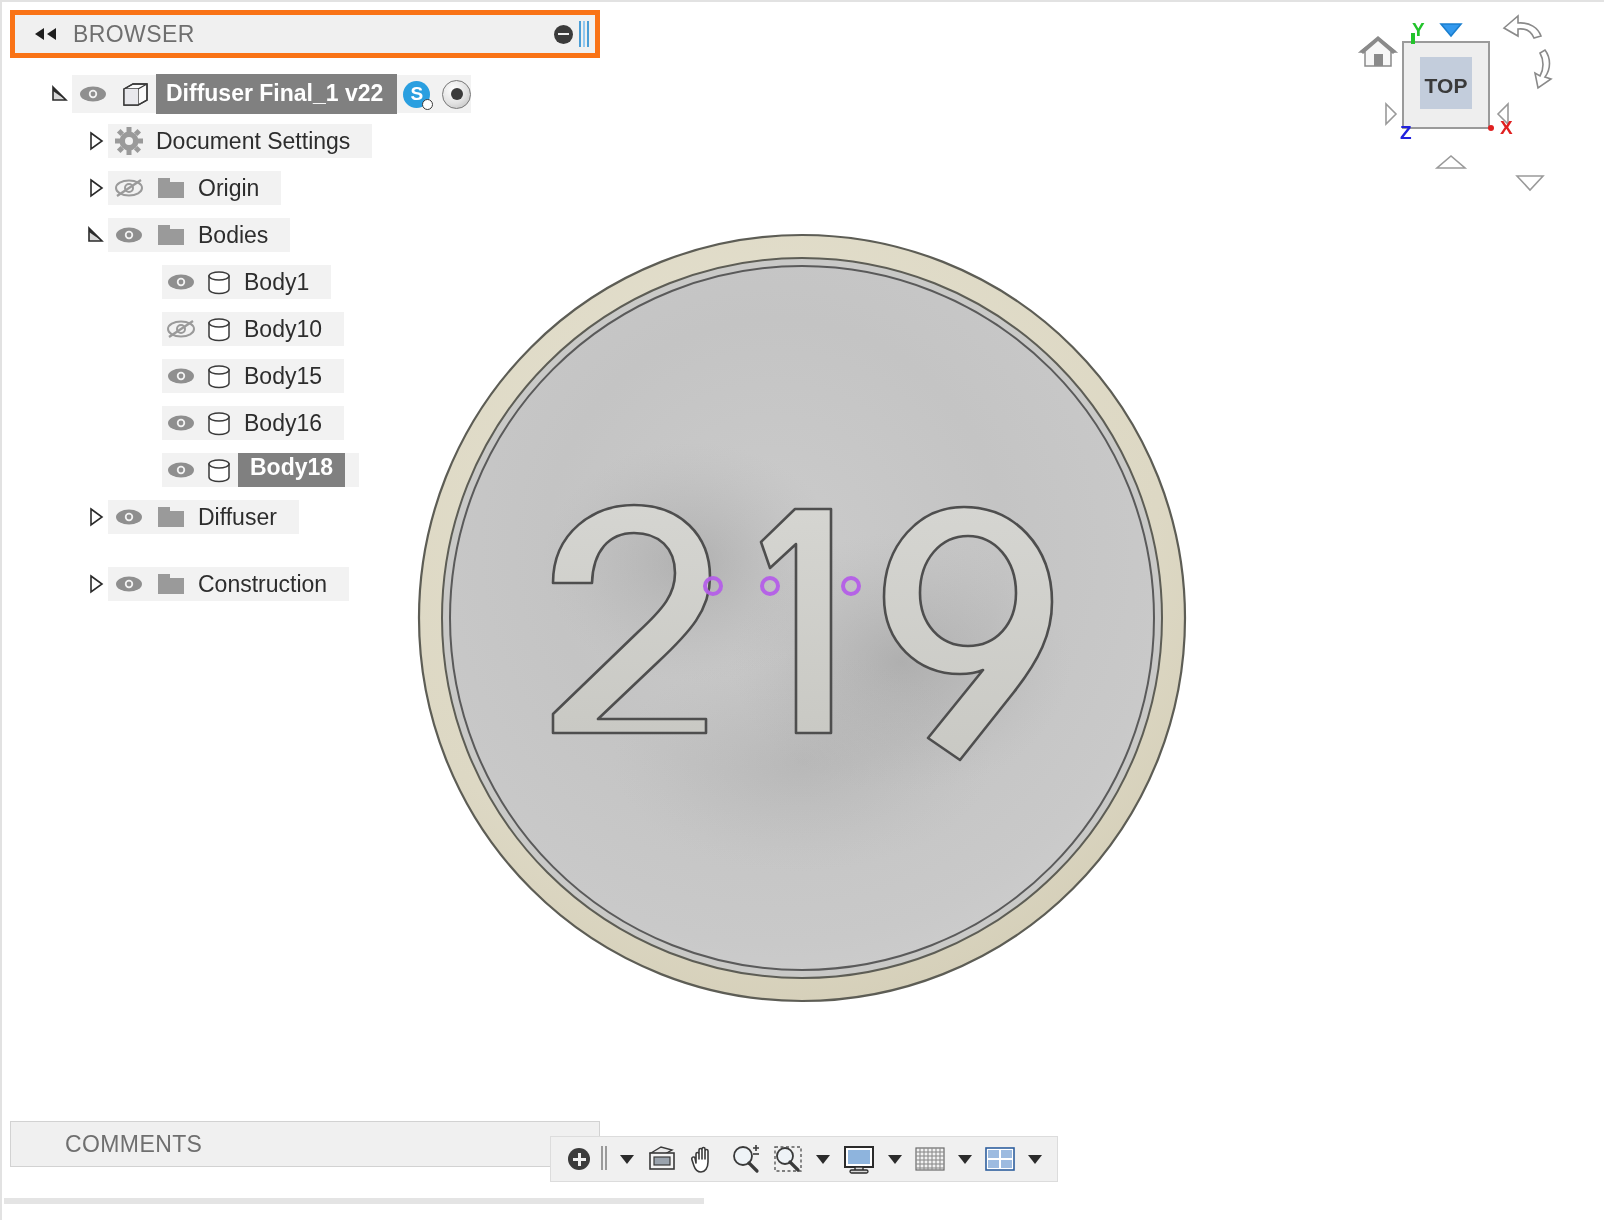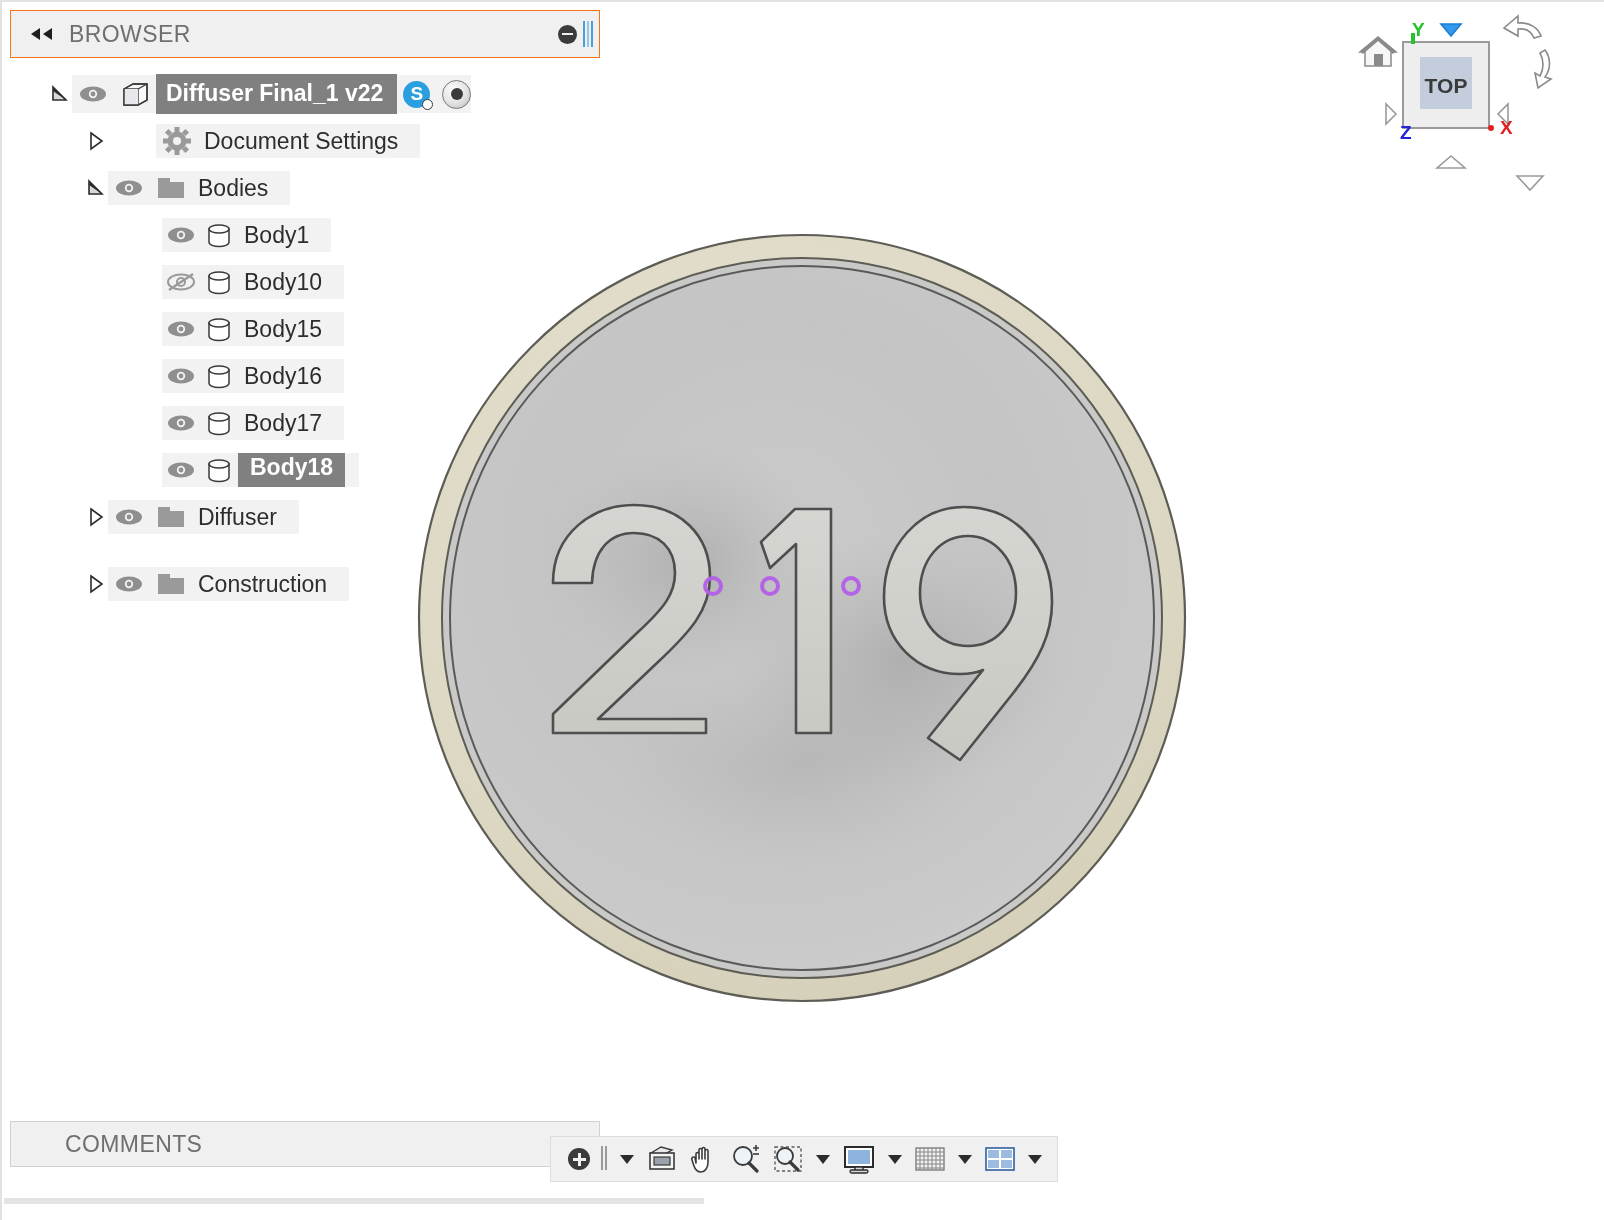"BROWSER" #browser-header { border: 1px solid #f97316 -> 5px solid #f97316 }
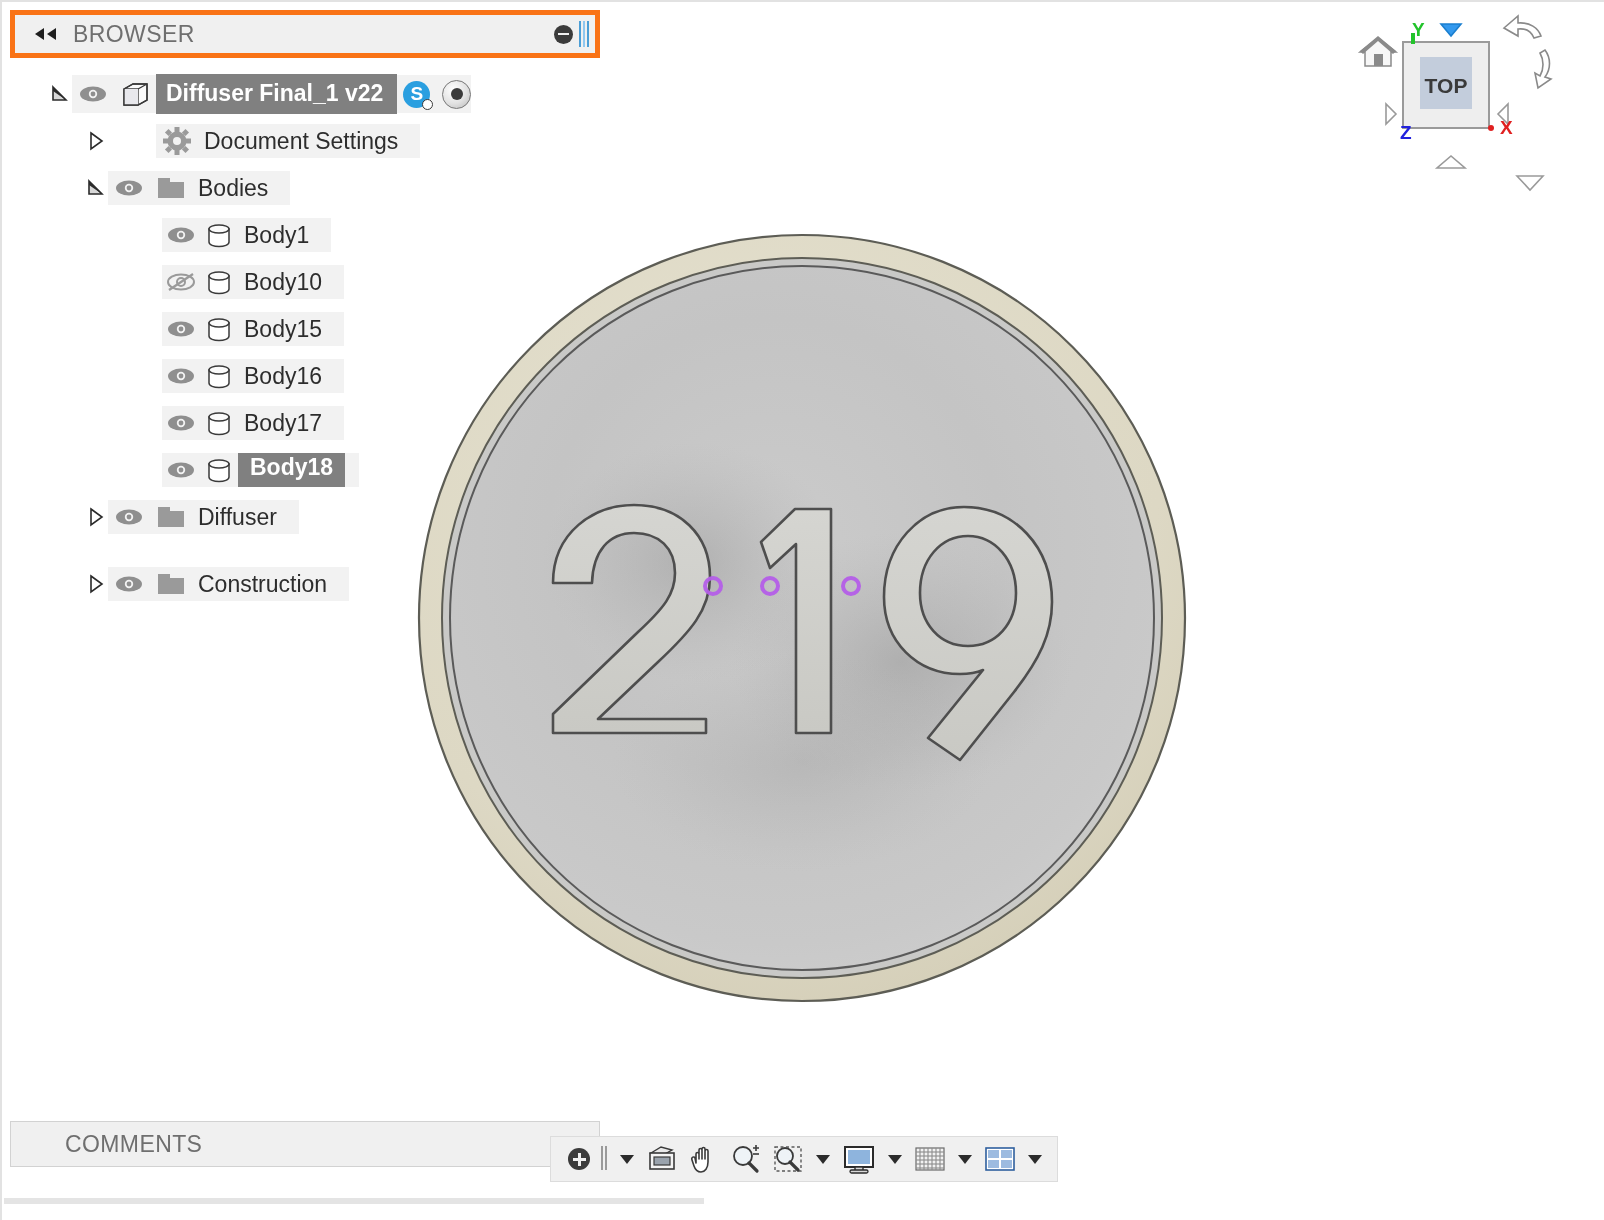"Document Settings" div.tree-row { gap: 48px -> none }
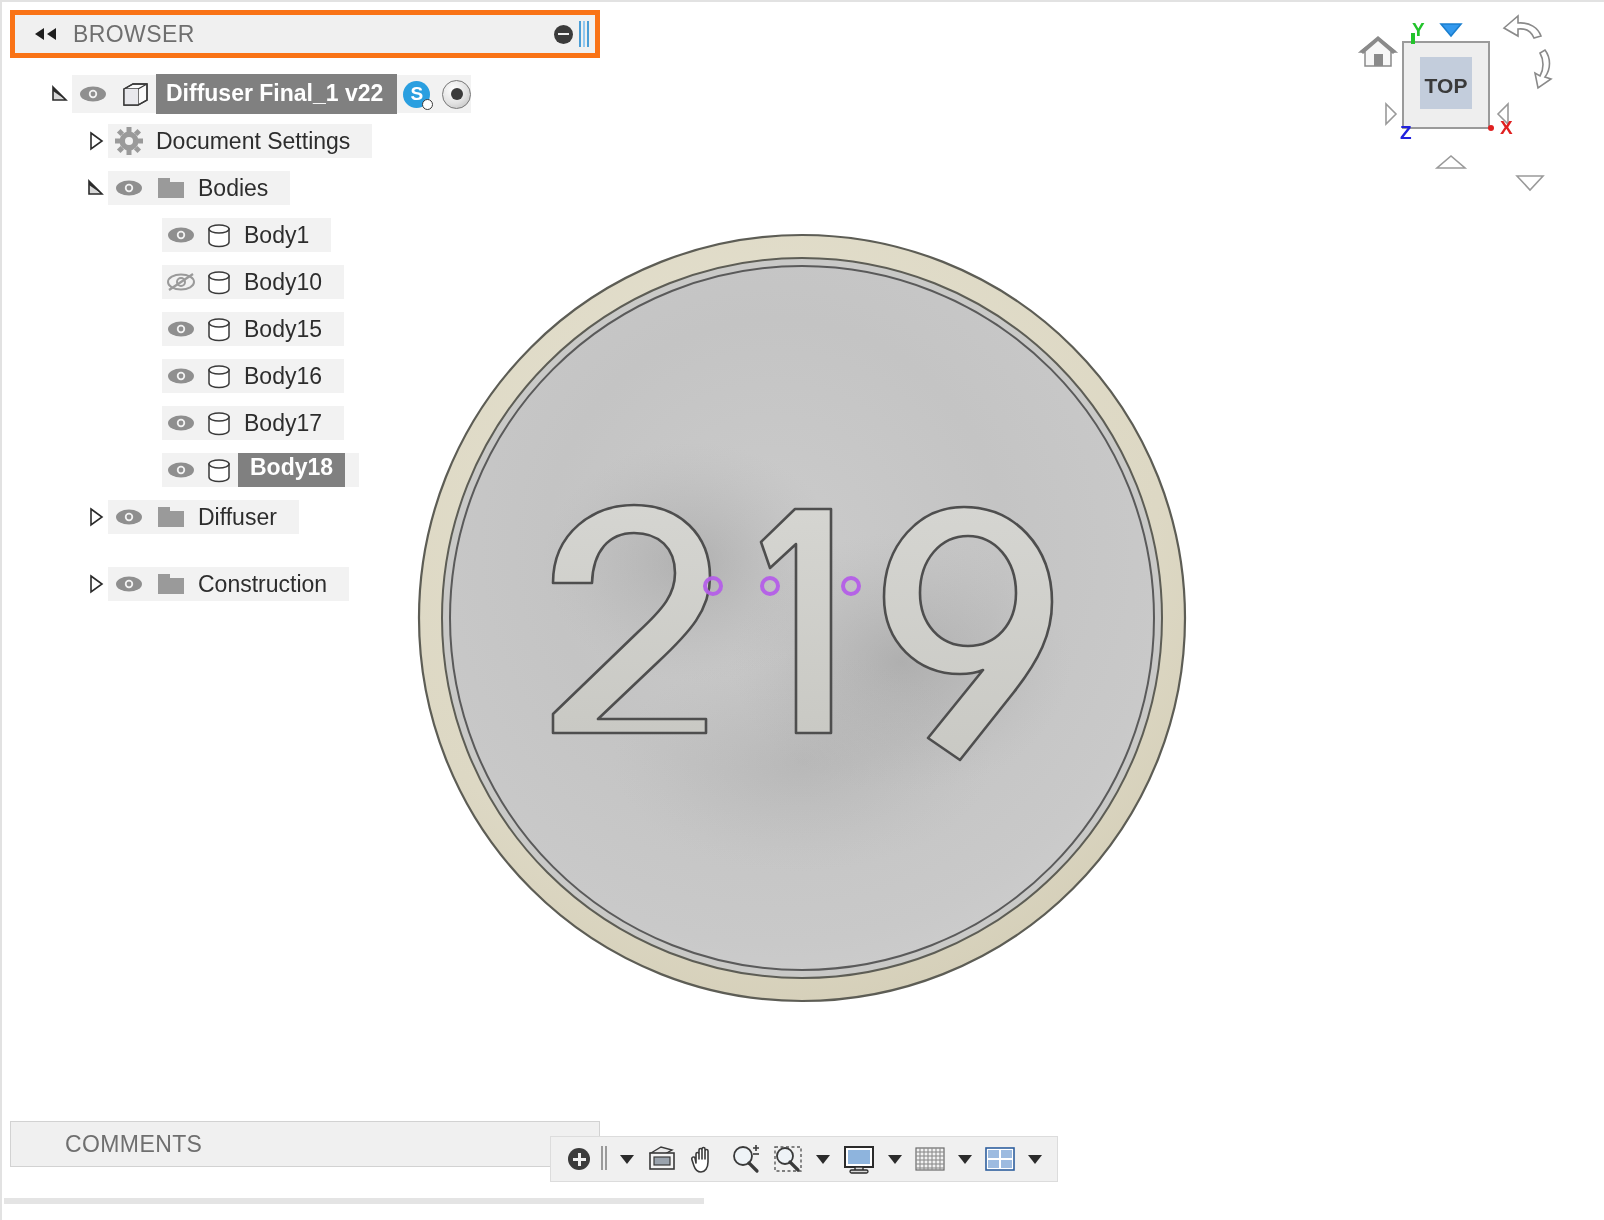"Origin" div.tree-row { html: none -> <div> <span> <svg> <path></path> </svg> </span> <span> <span> <svg> <ellipse></ellipse> <circle></circle> <line></line> </svg> </span> <span> <svg> <path></path> <path></path> </svg> </span> <span>Origin</span> </span> </div> }
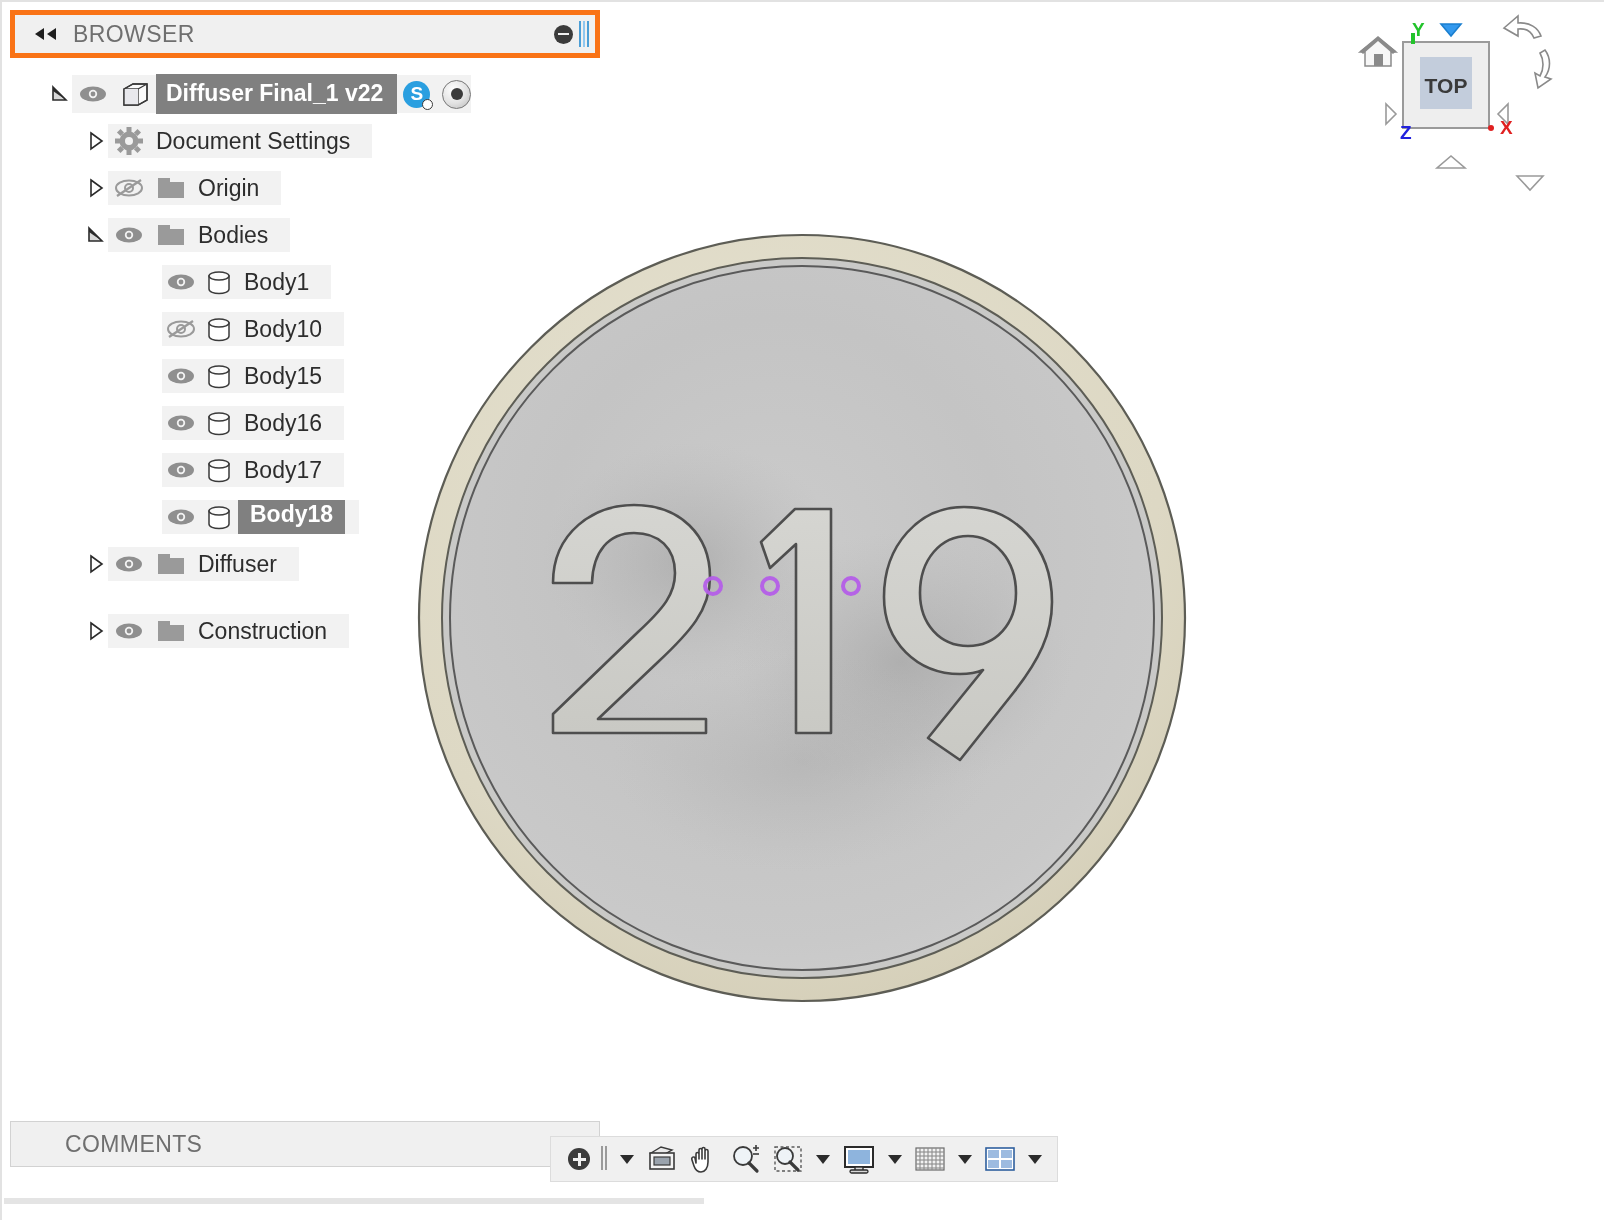"Body17" div.tree-row { html: <div> <span> <span> <svg> <ellipse></ellipse> <circle></circle> <circle></circle> </svg> </span> <span> <svg> <path></path> <ellipse></ellipse> </svg> </span> <span>Body17</span> </span> </div> -> none }
